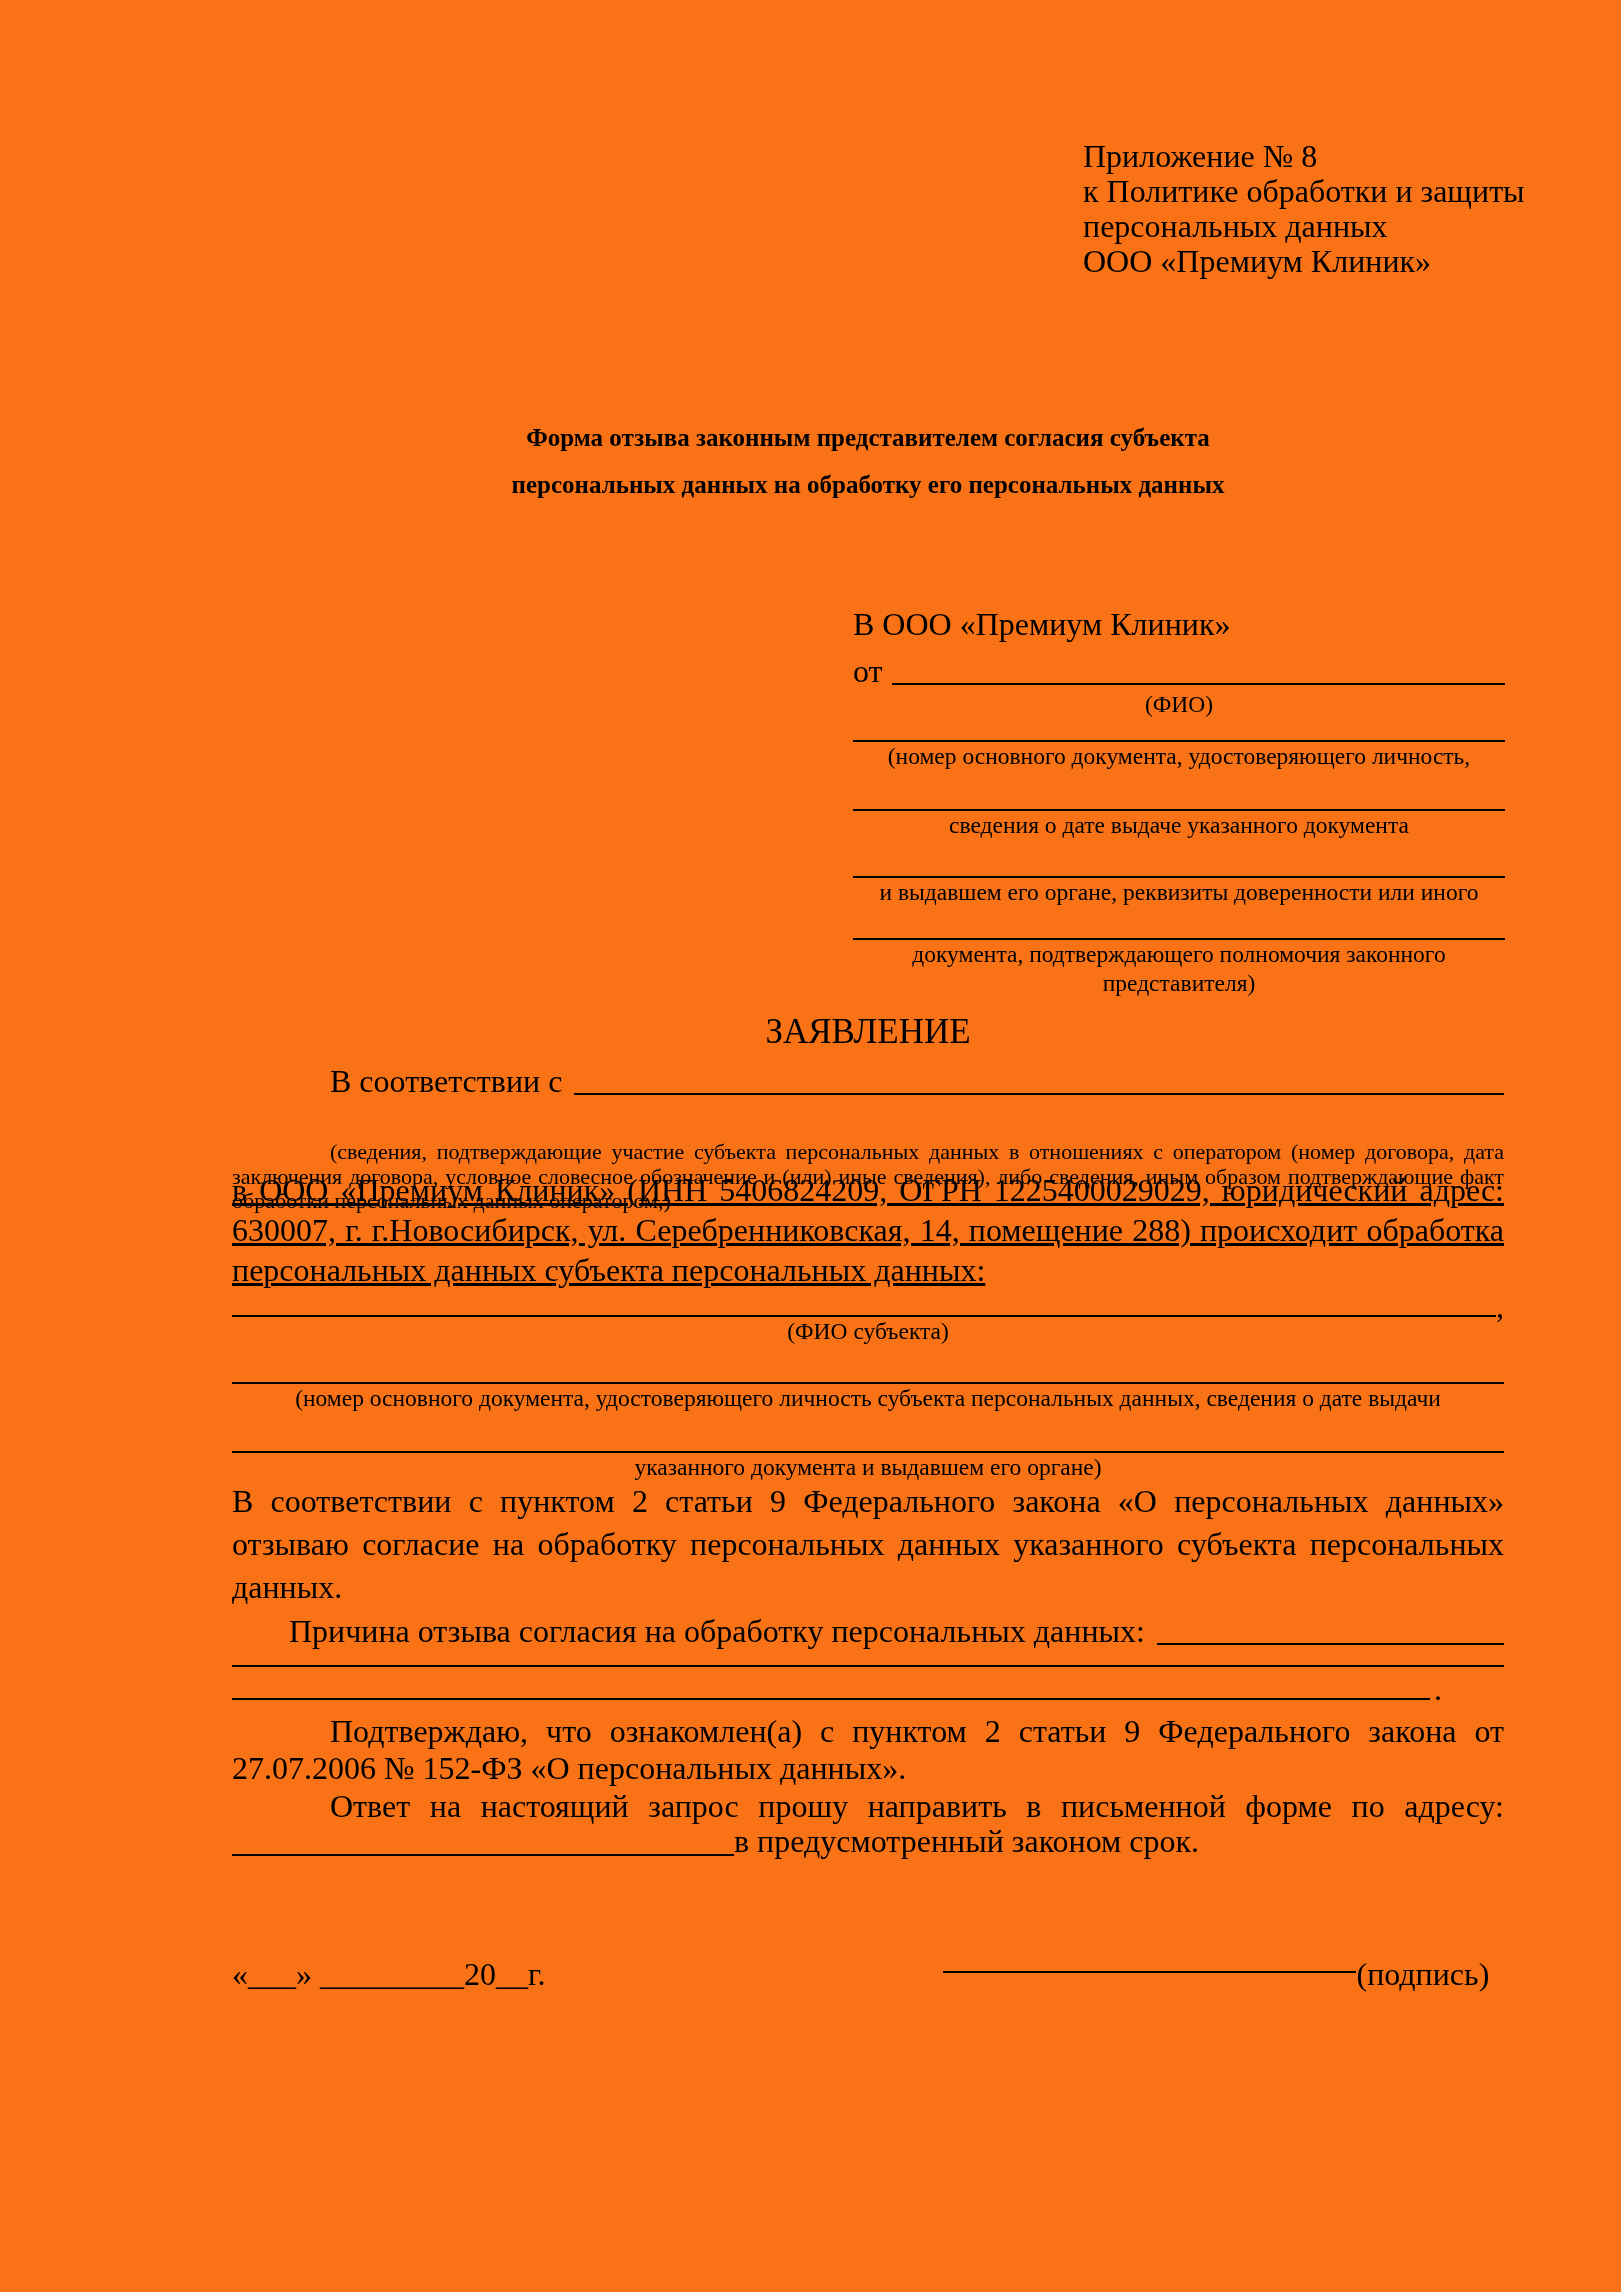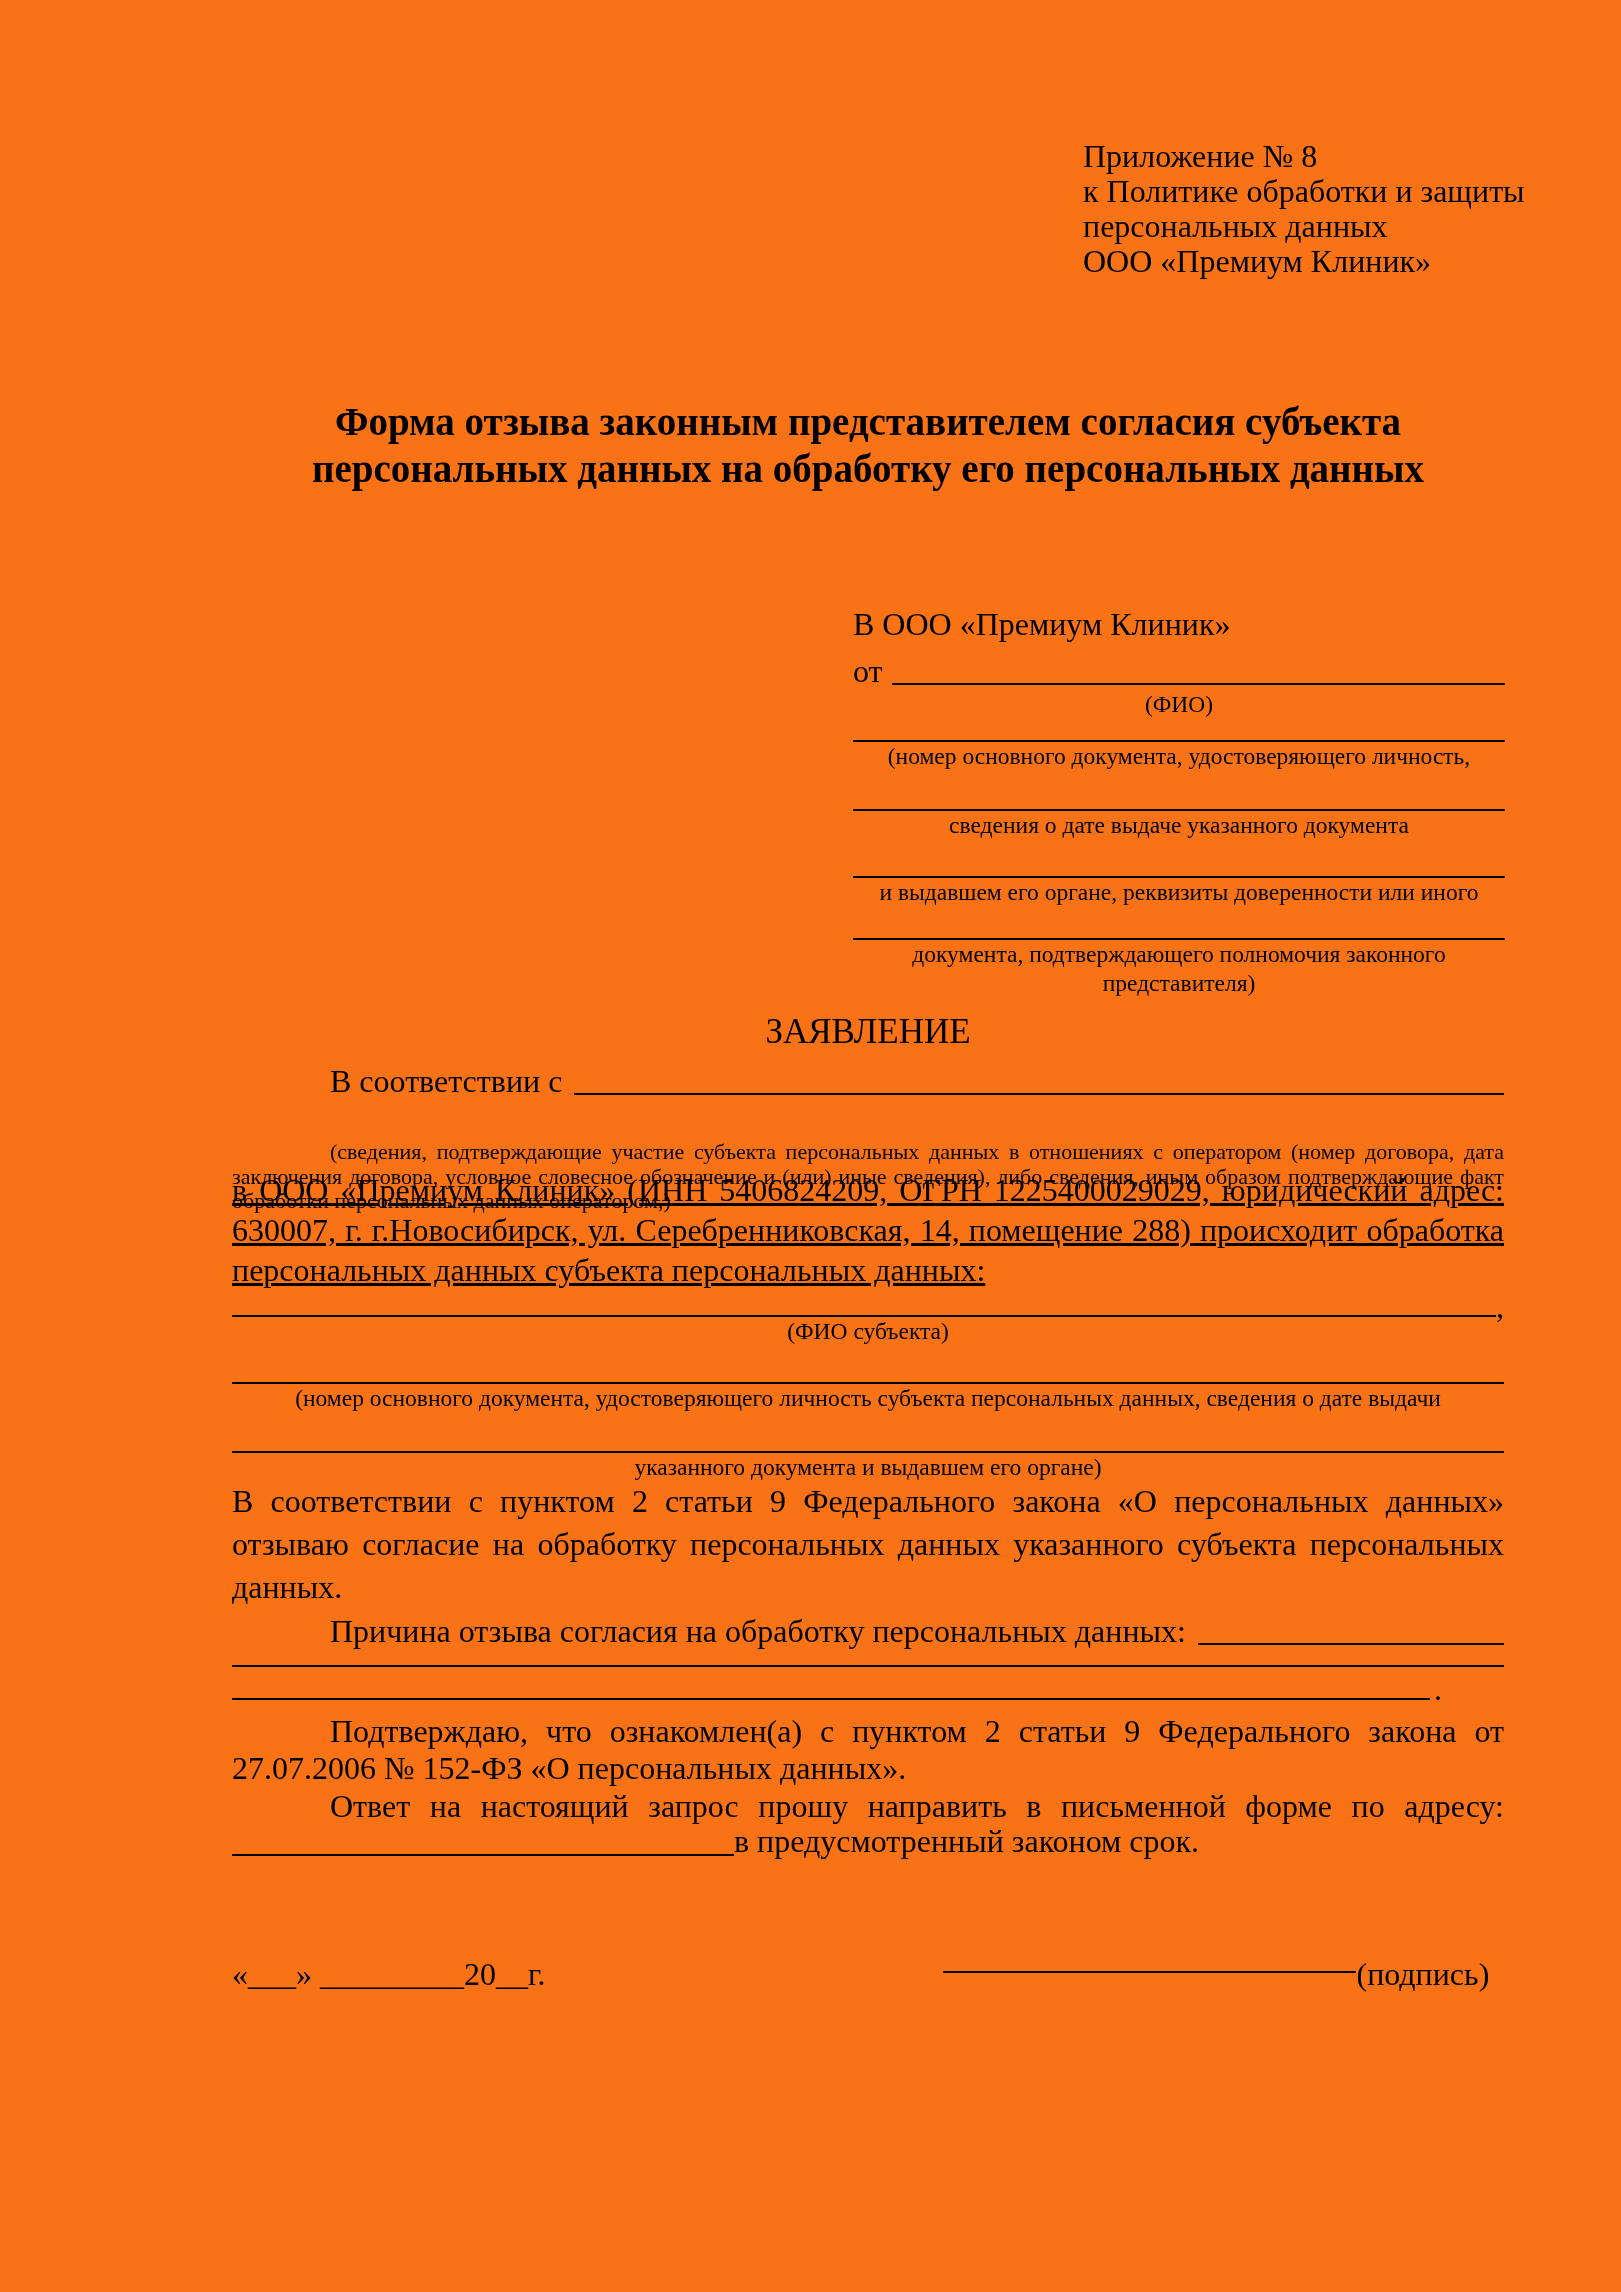"Форма отзыва законным представителем" .doc-title { font-size: 39px -> 25px; top: 398px -> 414px }
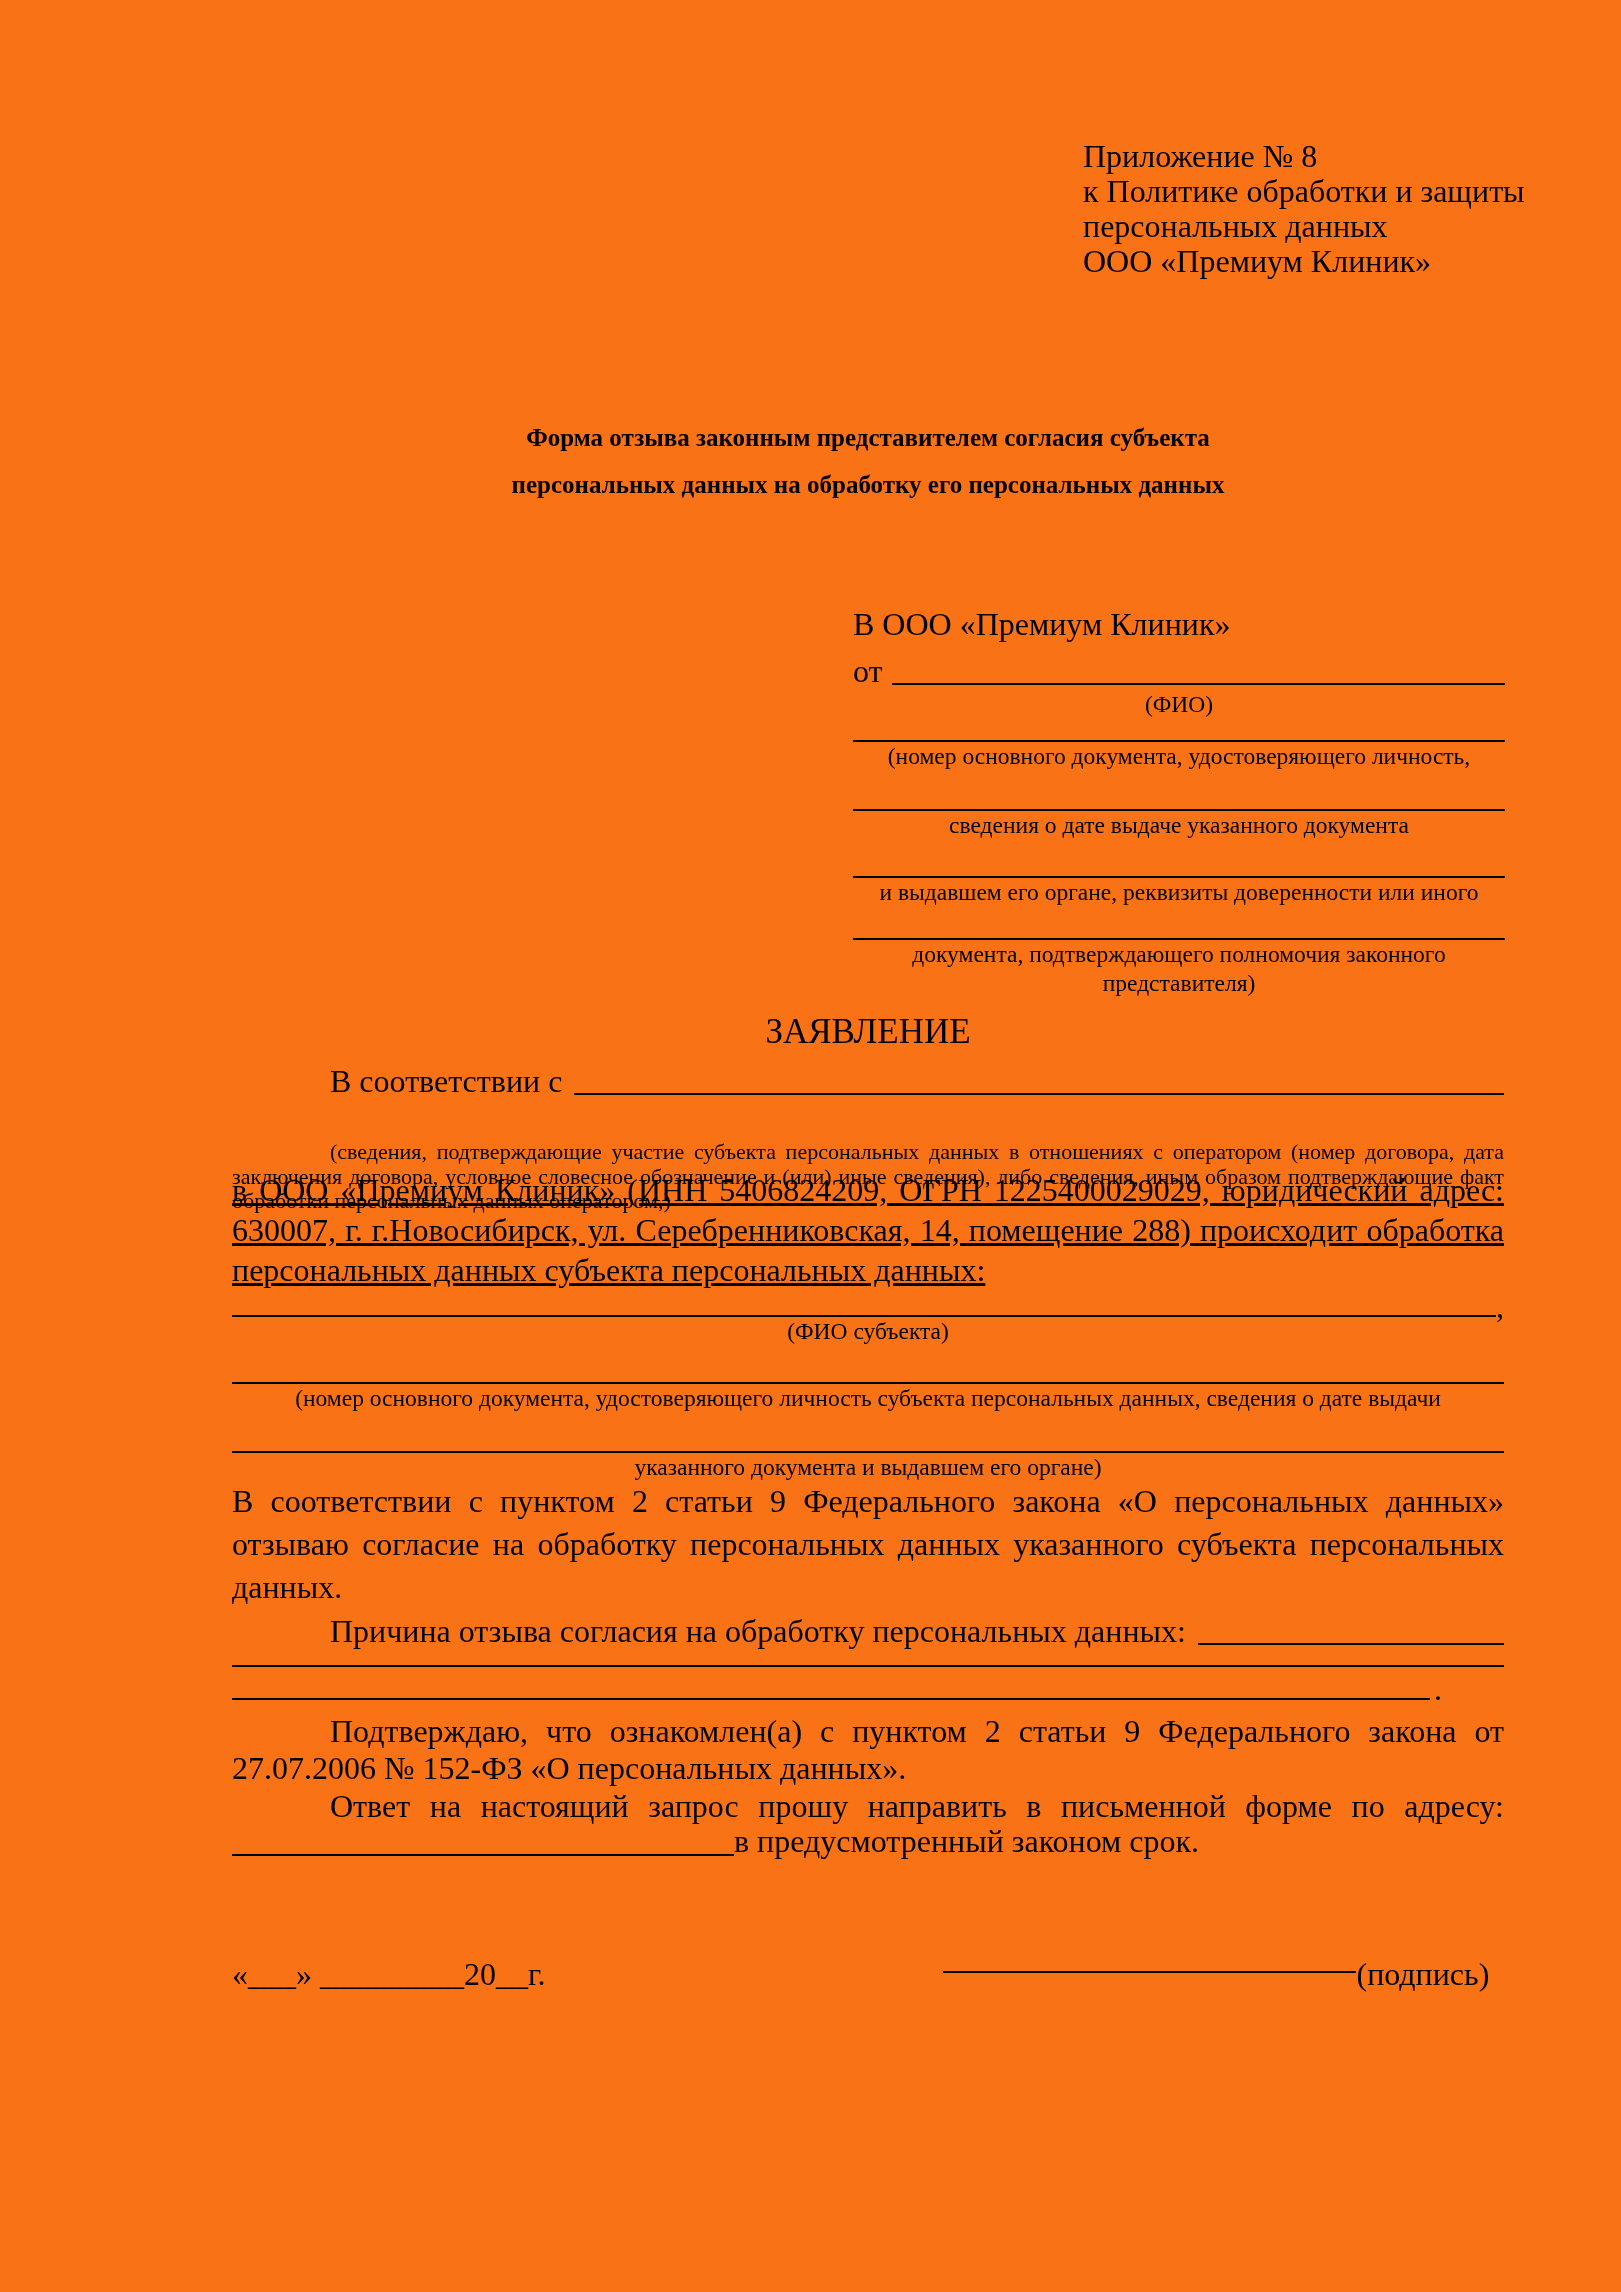"Причина отзыва согласия на обработку" .reason-label { margin-left: 98px -> 57px }
